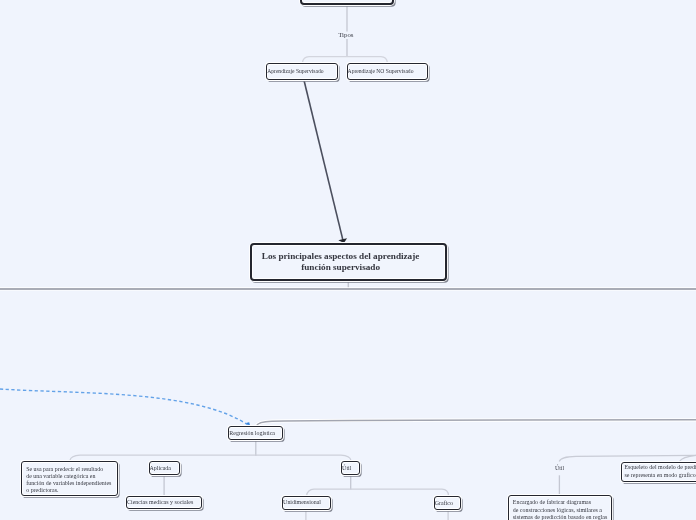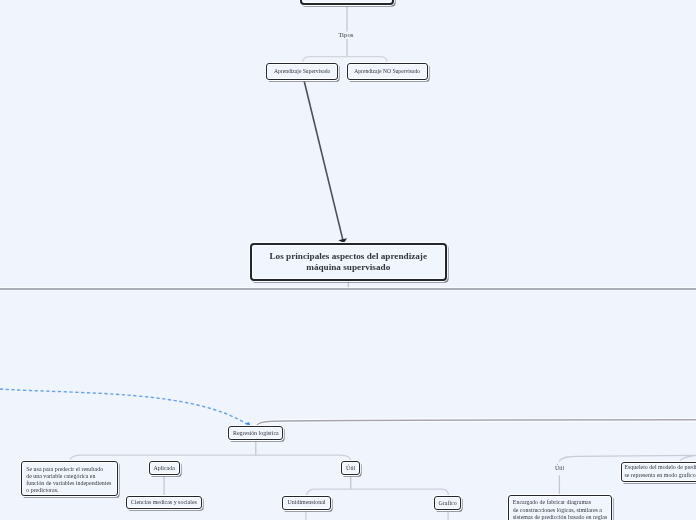"Los principales aspectos del aprendizaje" .node { justify-content: center -> flex-start }
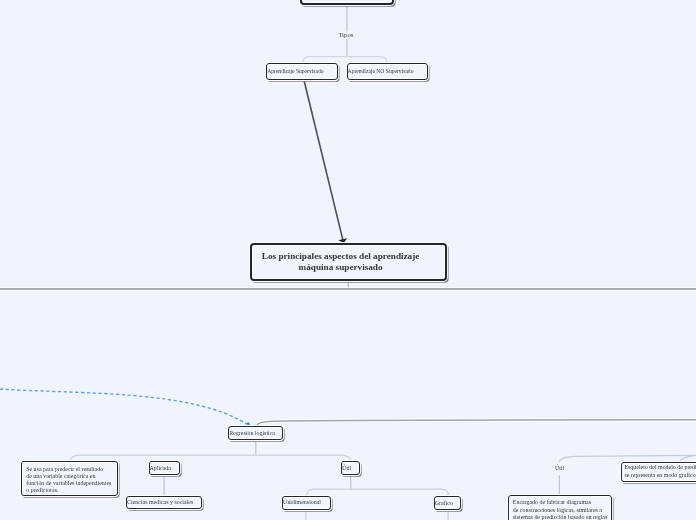"máquina supervisado" span.ln { text: máquina -> función }
